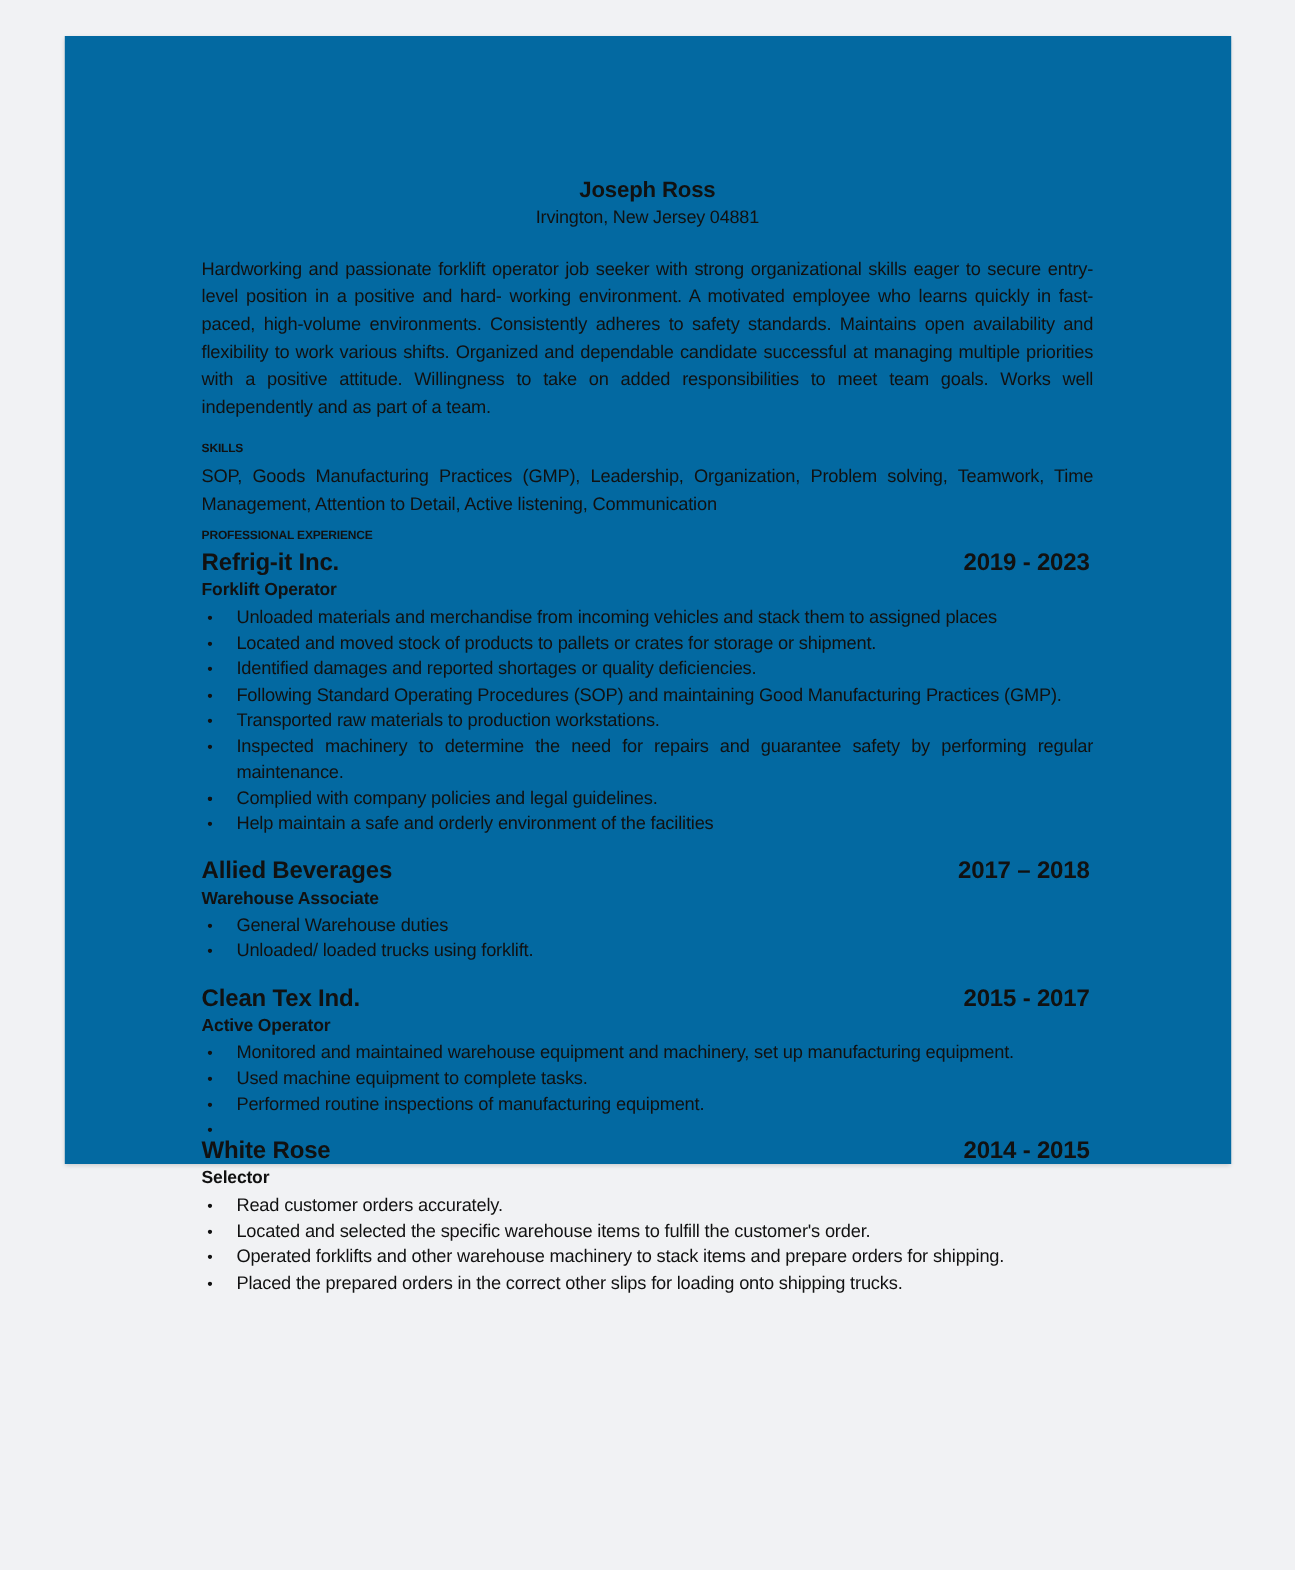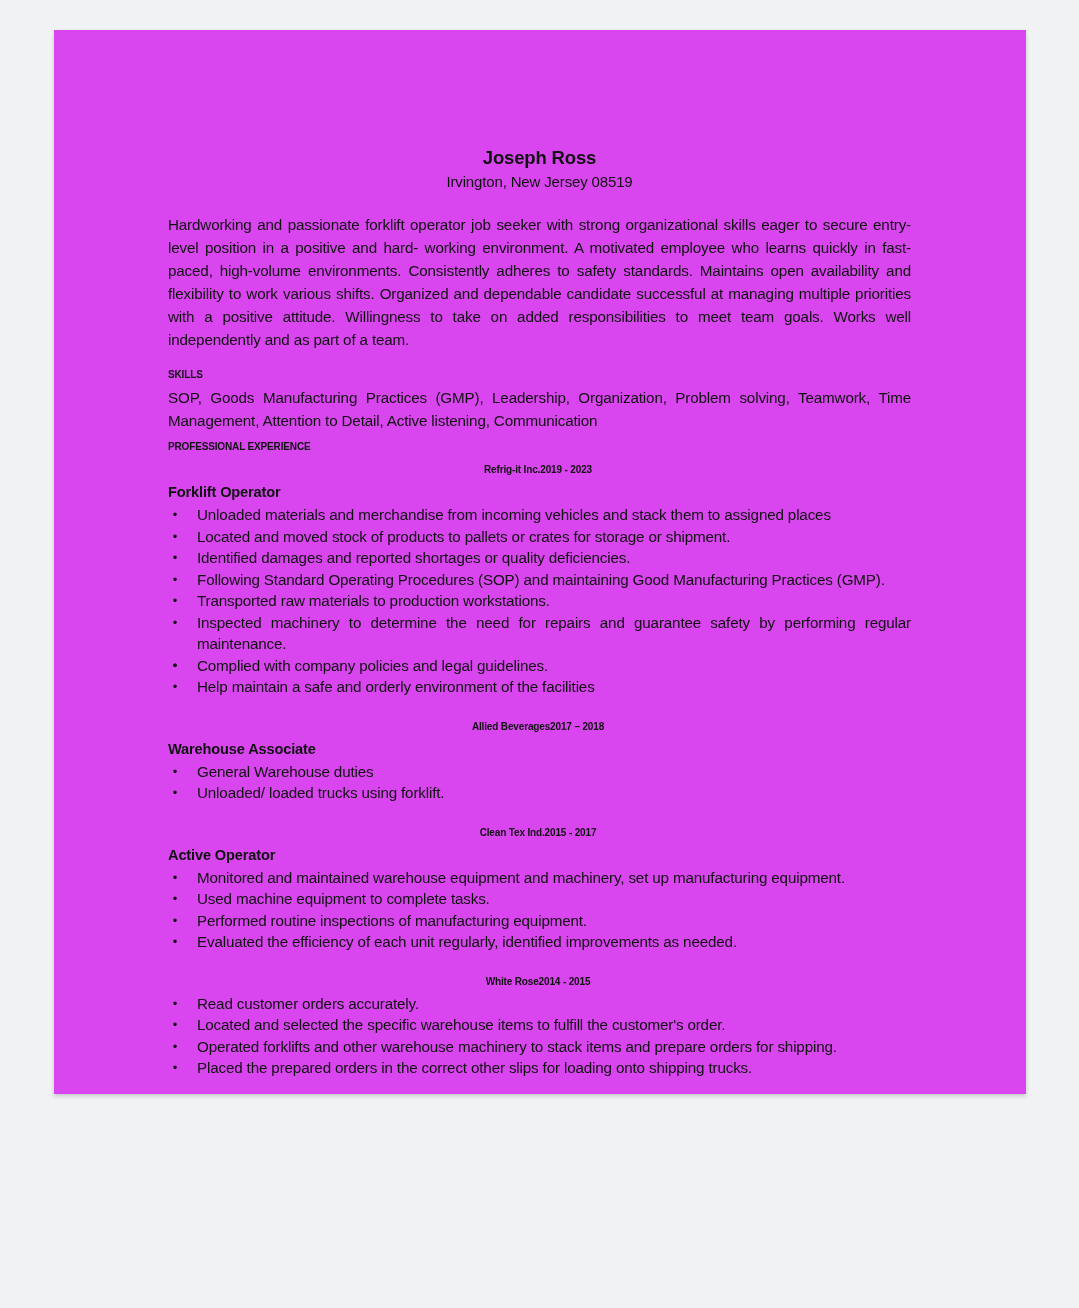"Joseph Ross" .page { background: #d946ef -> #0369a1; height: 1064px -> 940px }
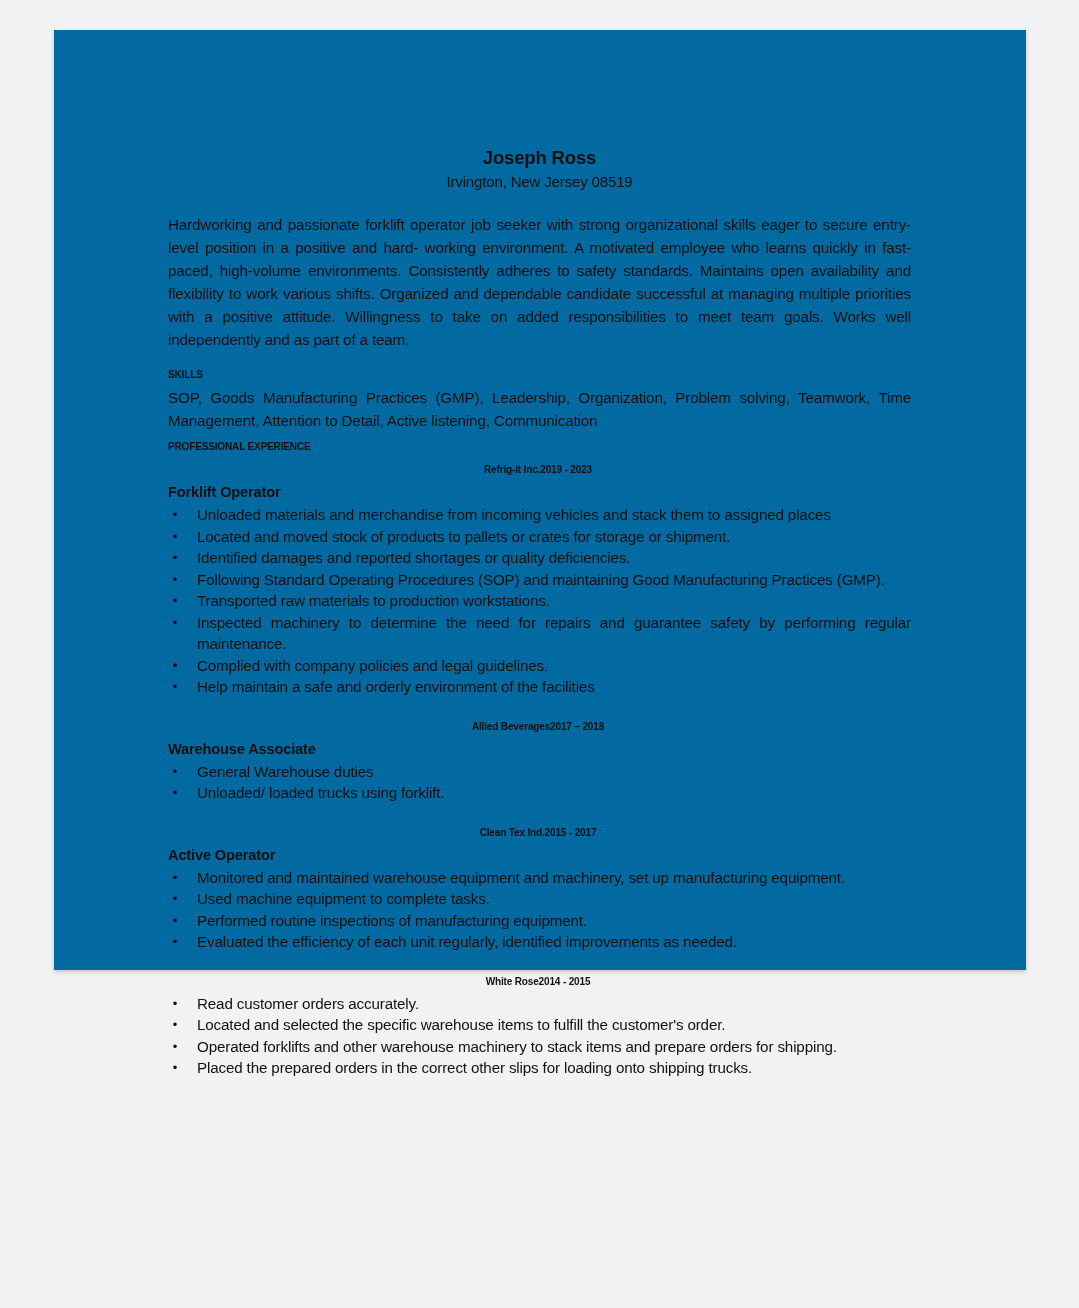"Irvington, New Jersey 08519" p.address { text: 08519 -> 04881 }
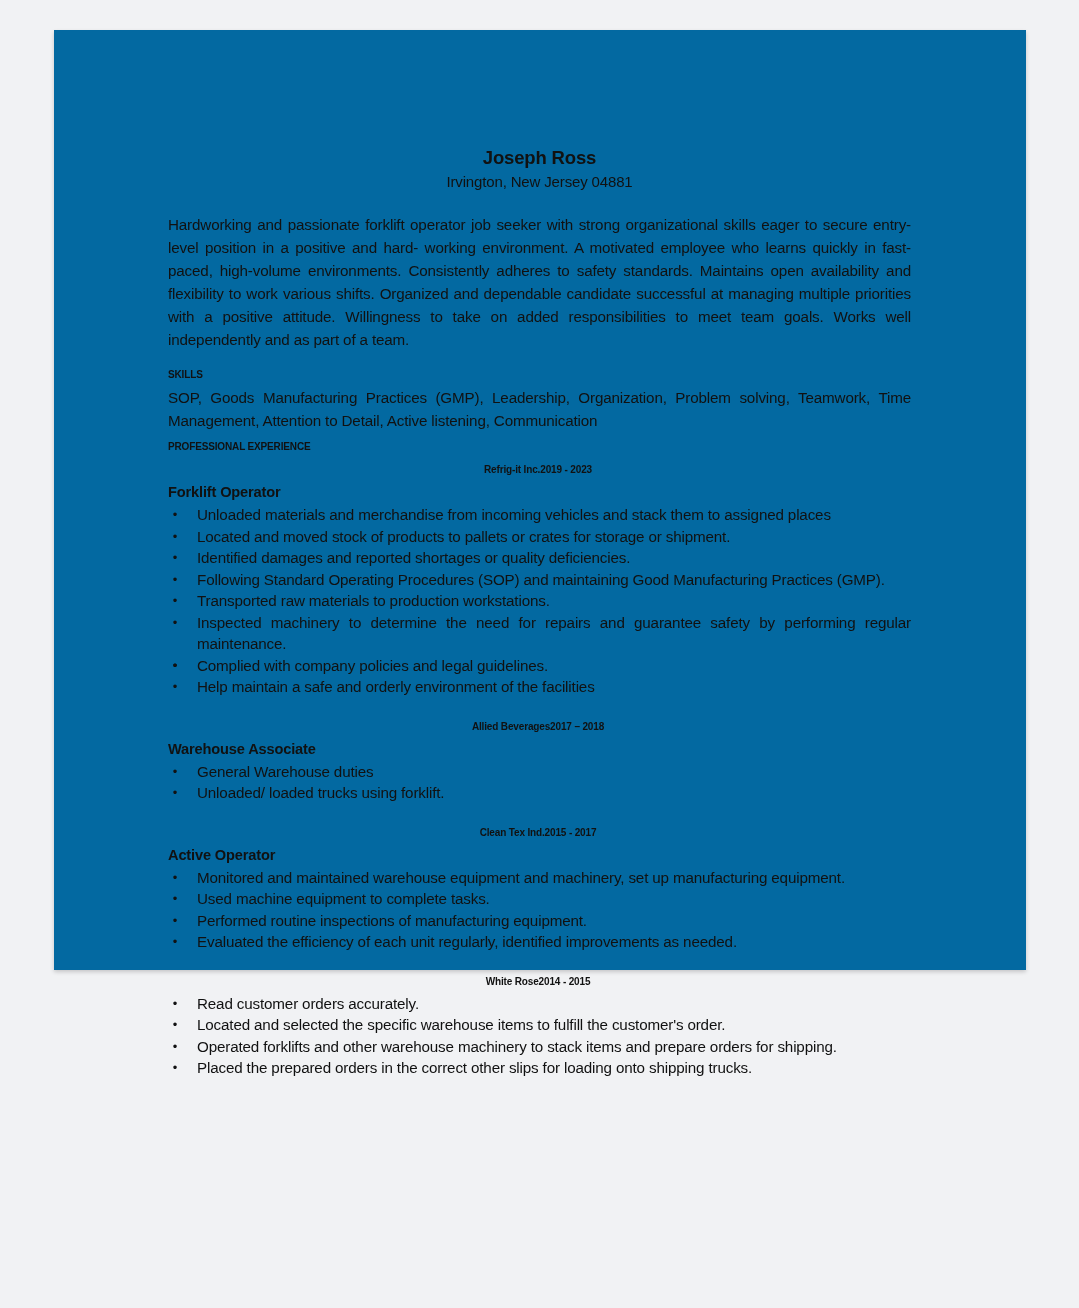"Refrig-it Inc." .job-head { font-size: 10px -> 20px; justify-content: center -> space-between }
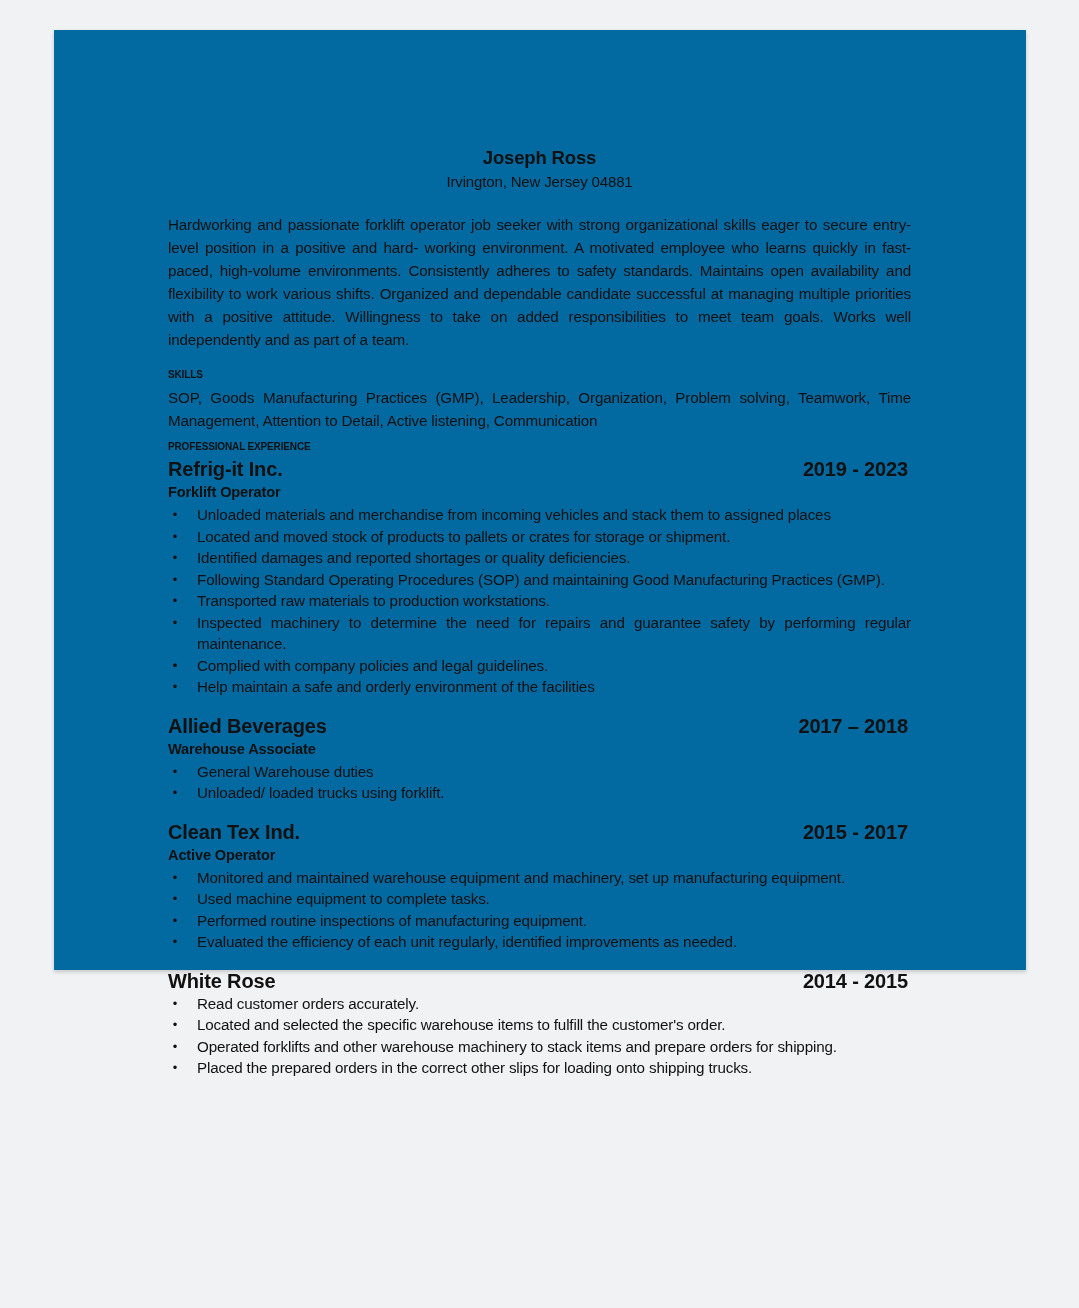"Evaluated the efficiency of each" span { html: <span>Evaluated the efficiency of each unit regularly, identified improvements as needed.</span> -> none }
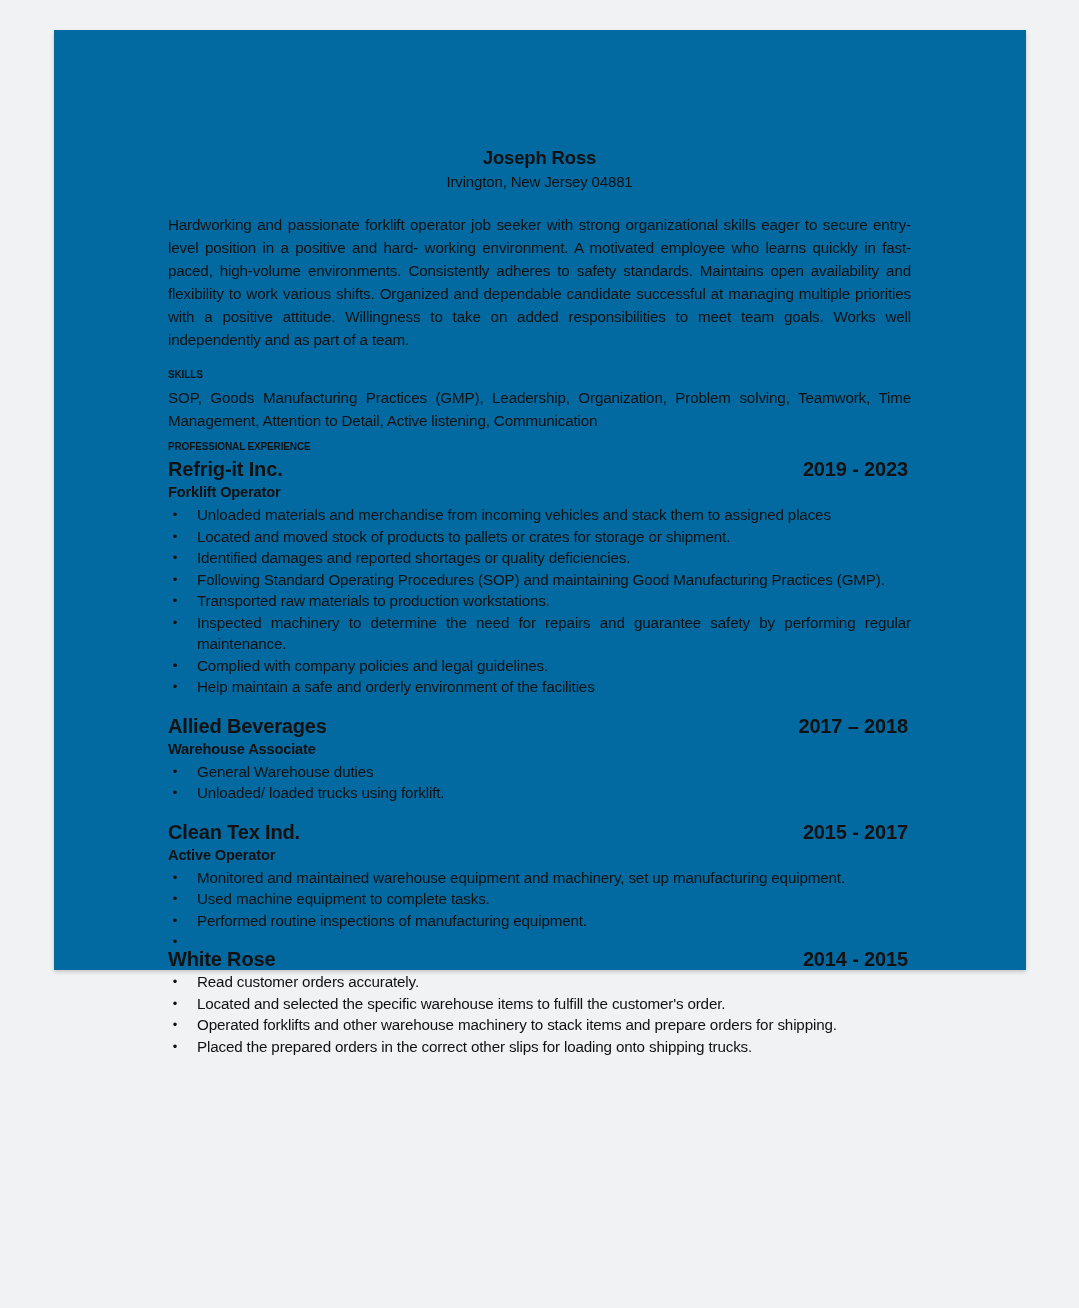"Selector" div.job-role { html: none -> <div>Selector</div> }
